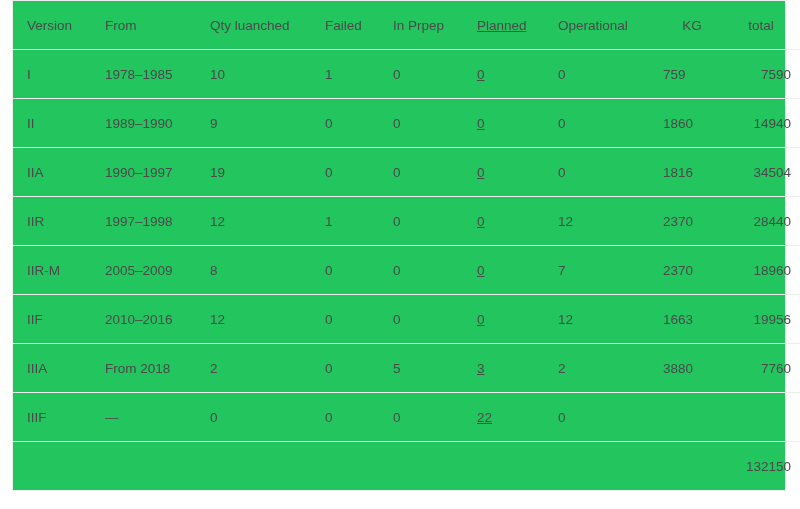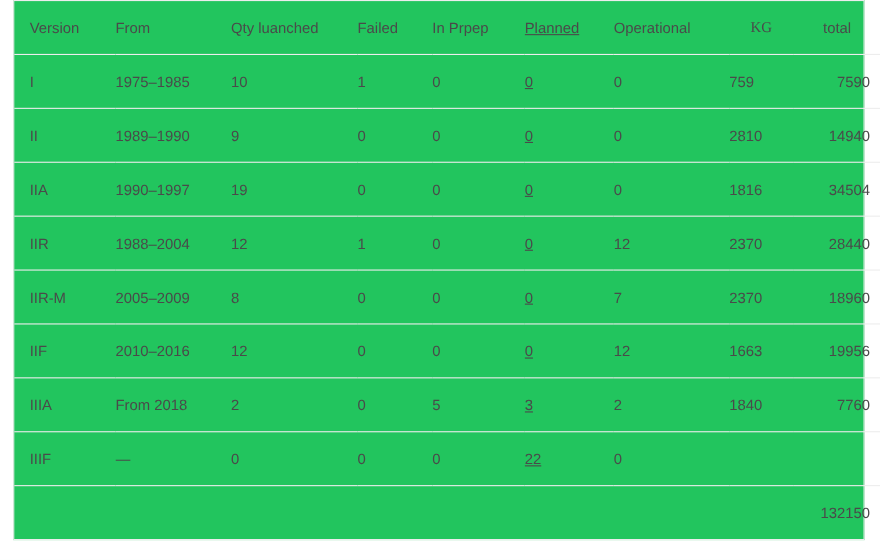"KG" thead th.col-kg { font-family: Liberation Serif, serif -> none }
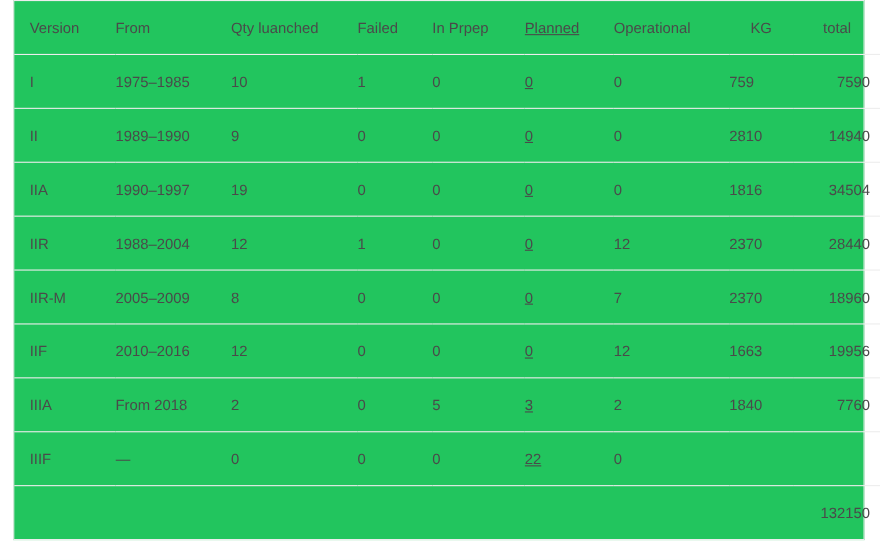"1975–1985" td.col-year { text: 1975 -> 1978 }
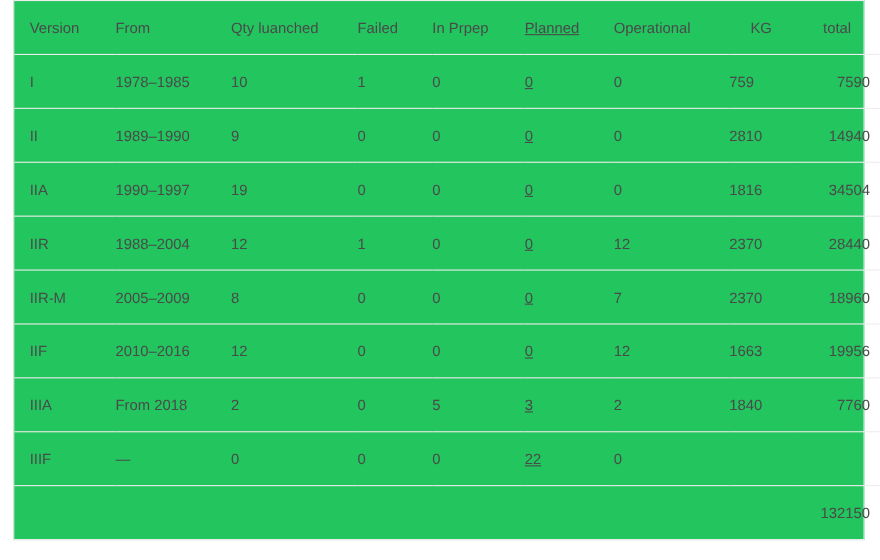"2810" td.col-kg { text: 2810 -> 1860 }
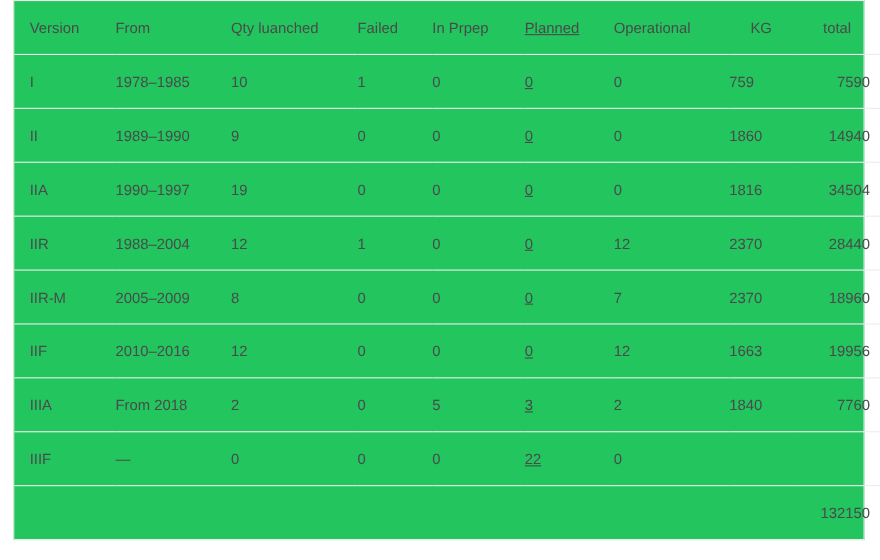"1988–2004" td.col-year { text: 1988–2004 -> 1997–1998 }
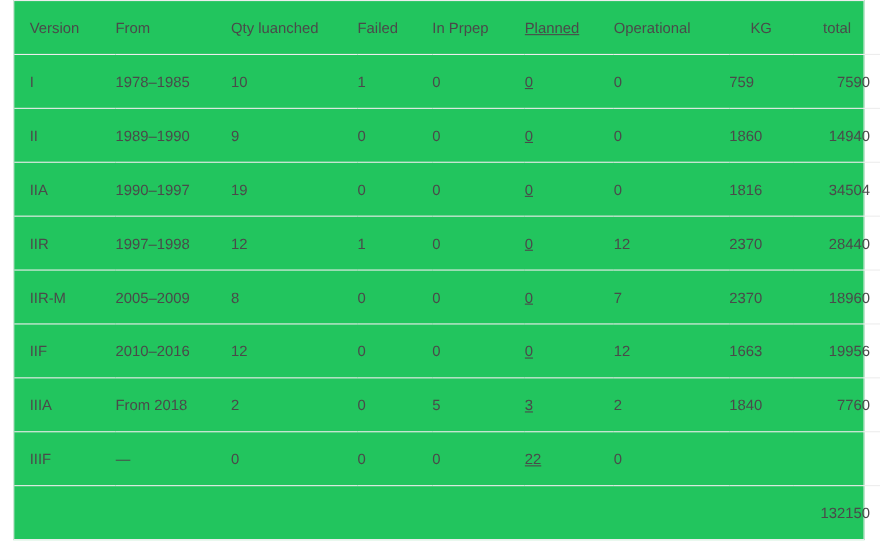"1840" td.col-kg { text: 1840 -> 3880 }
